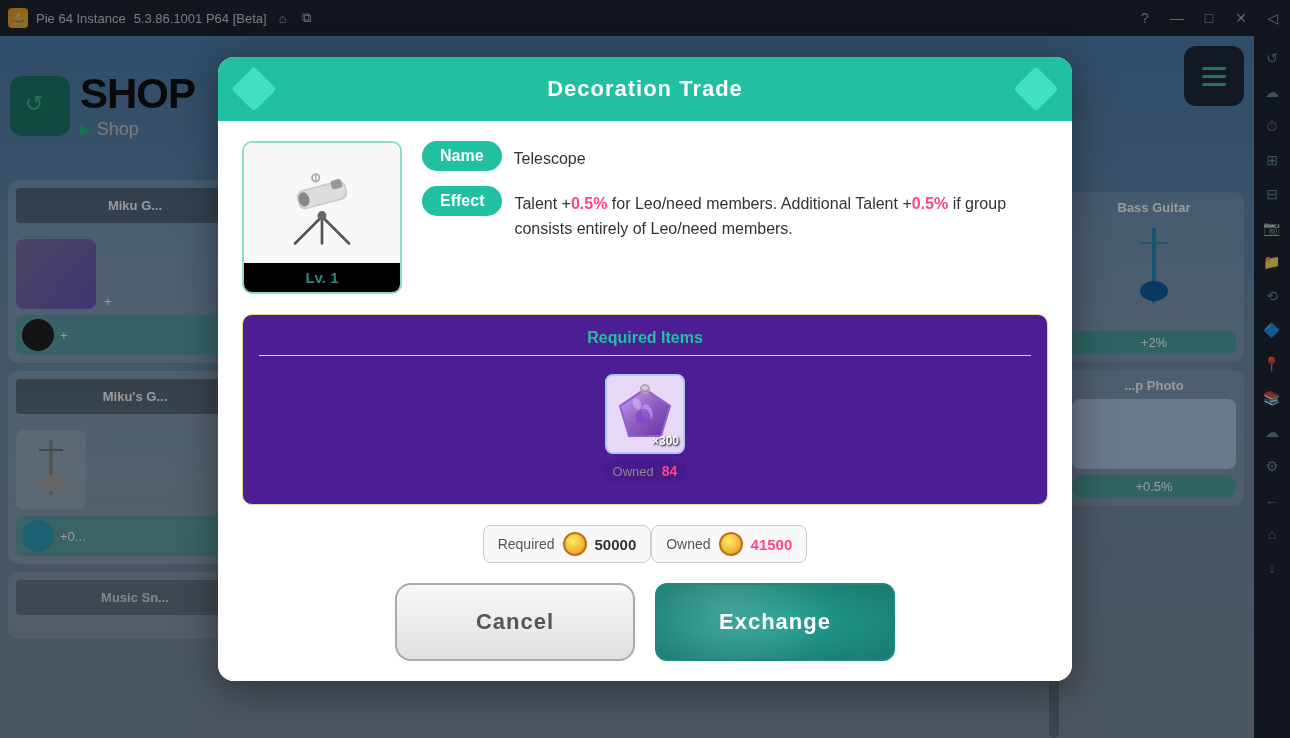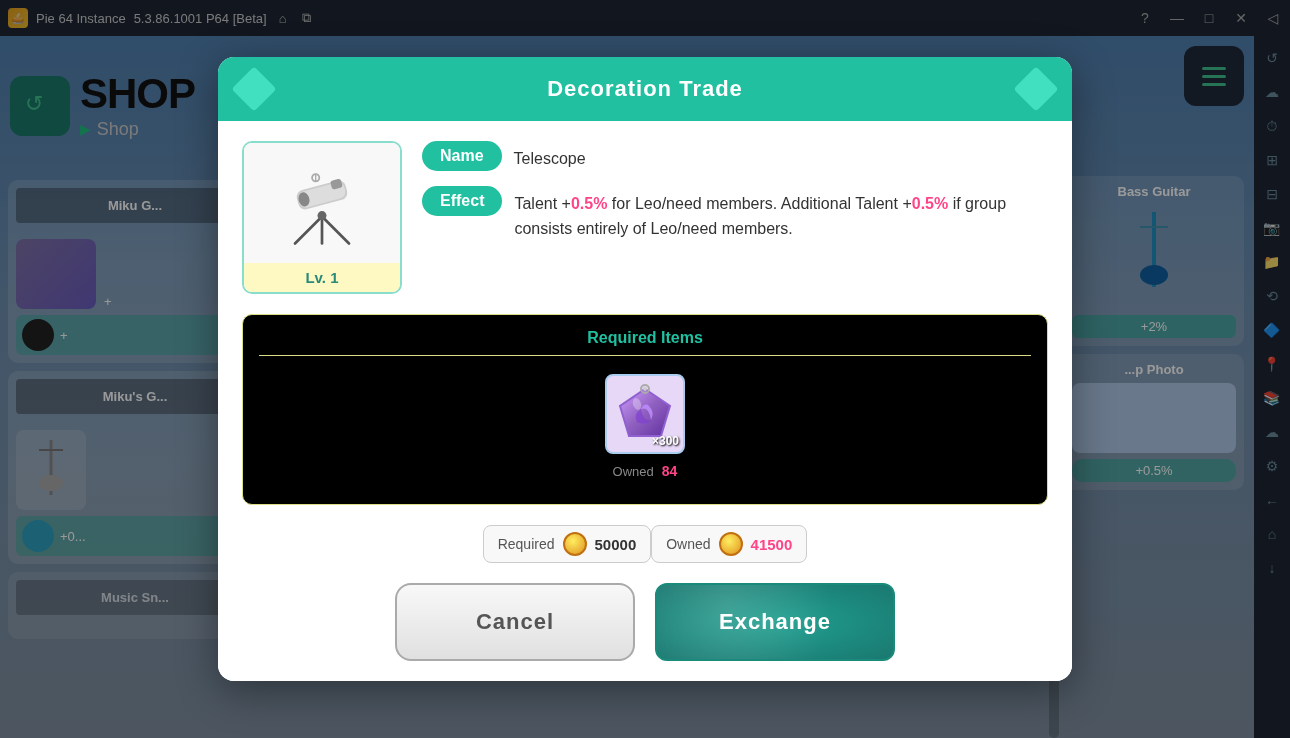"Bass Guitar" .right-items { top: 140px -> 156px }
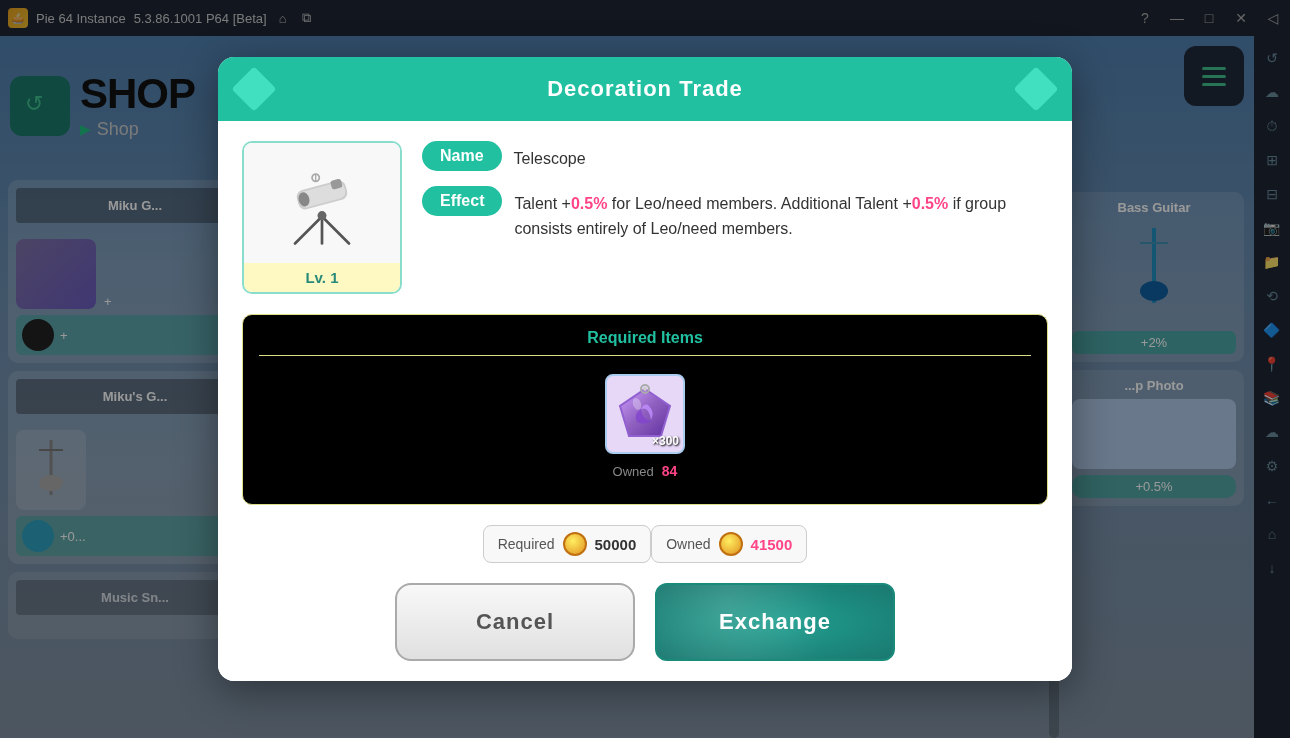"Lv. 1" .item-level-bar { background: #fef9c3 -> #000000 }
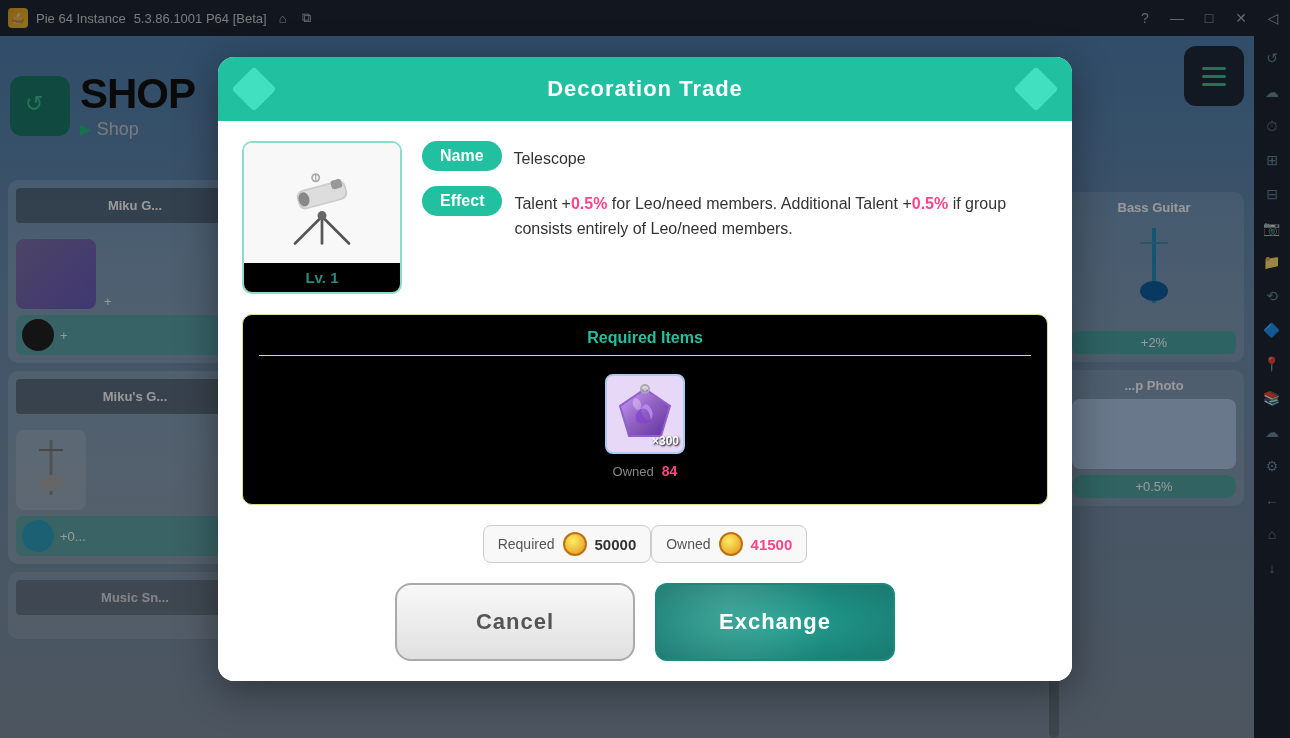"Required Items" .required-items-box { background: #000000 -> #4c1d95 }
